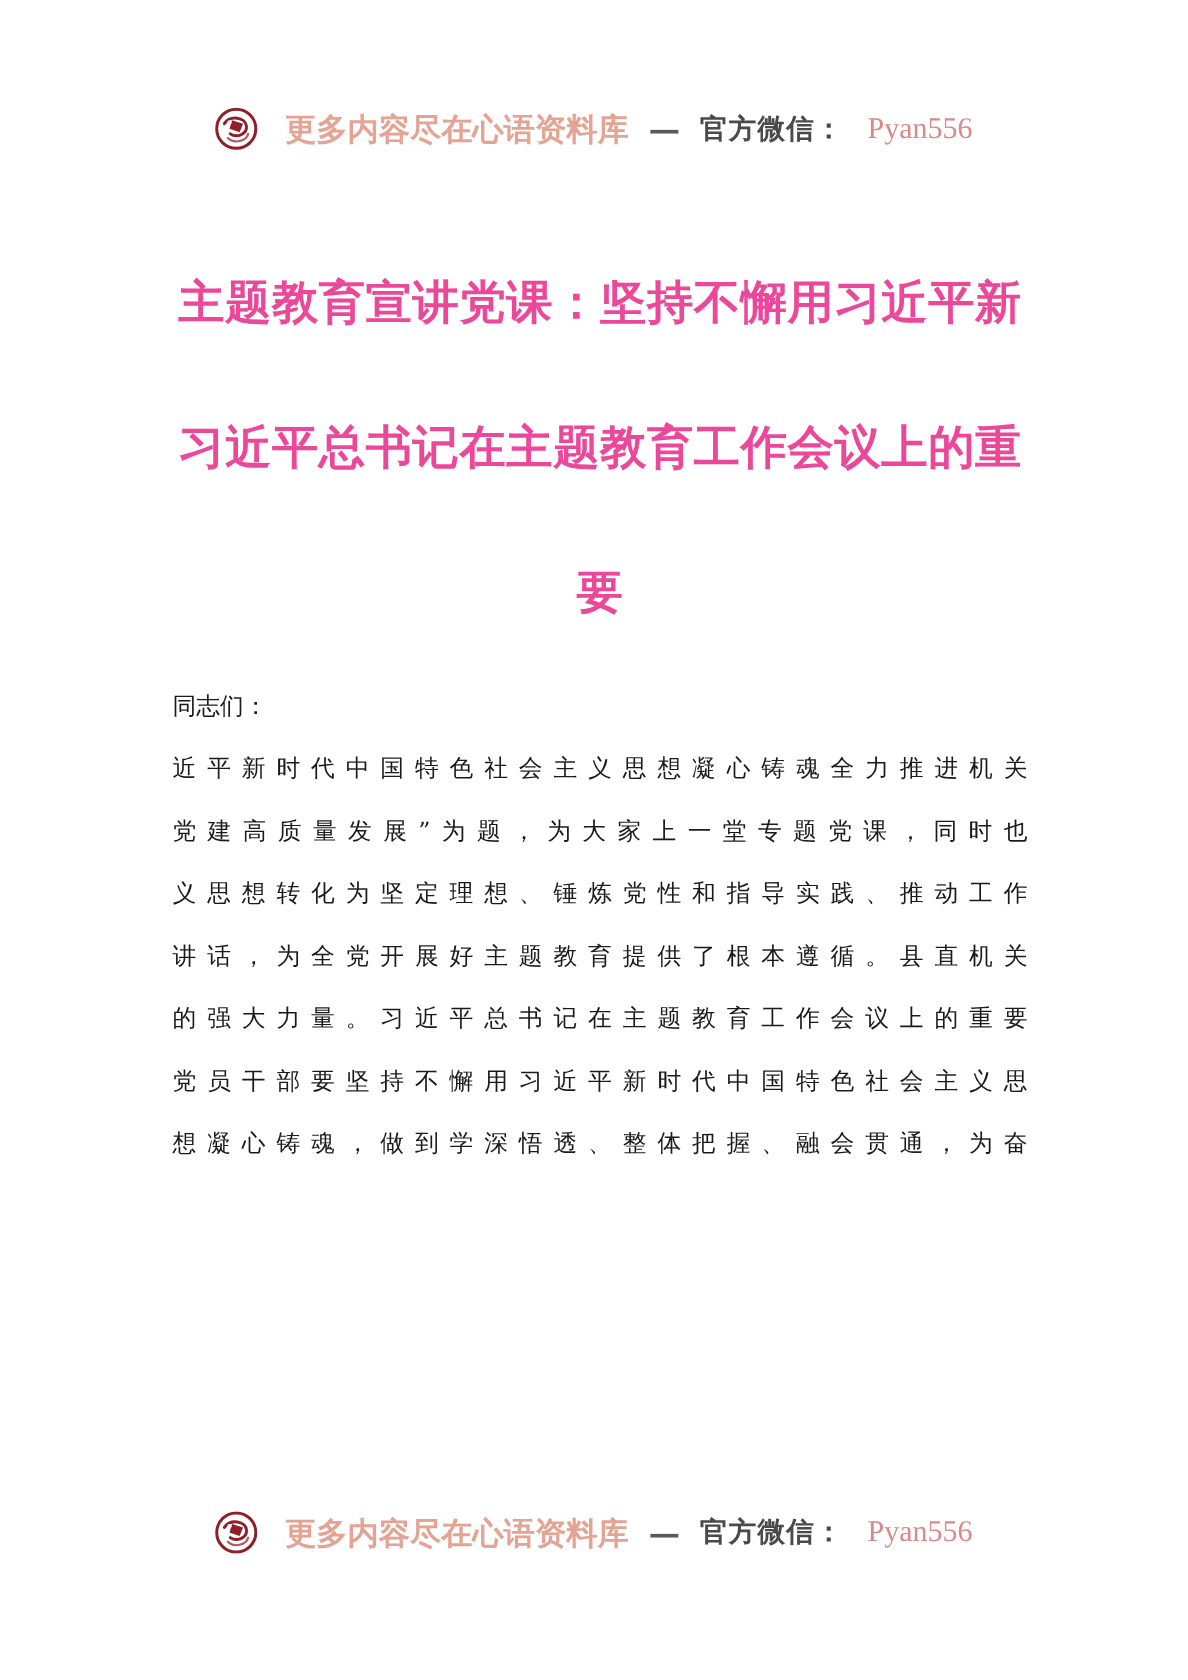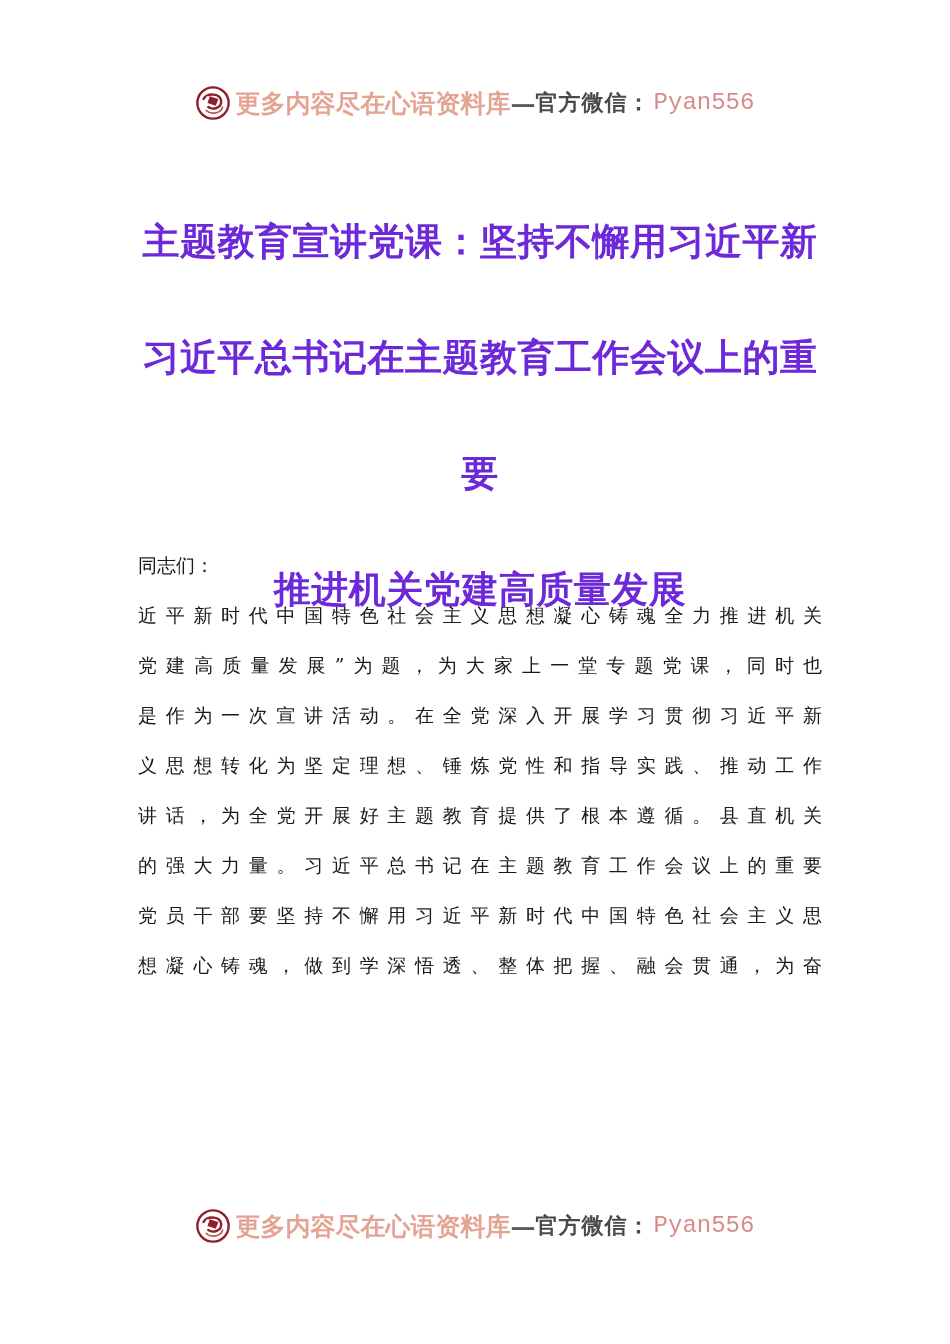"更多内容尽在心语资料库" .watermark { gap: 0px -> 16px }
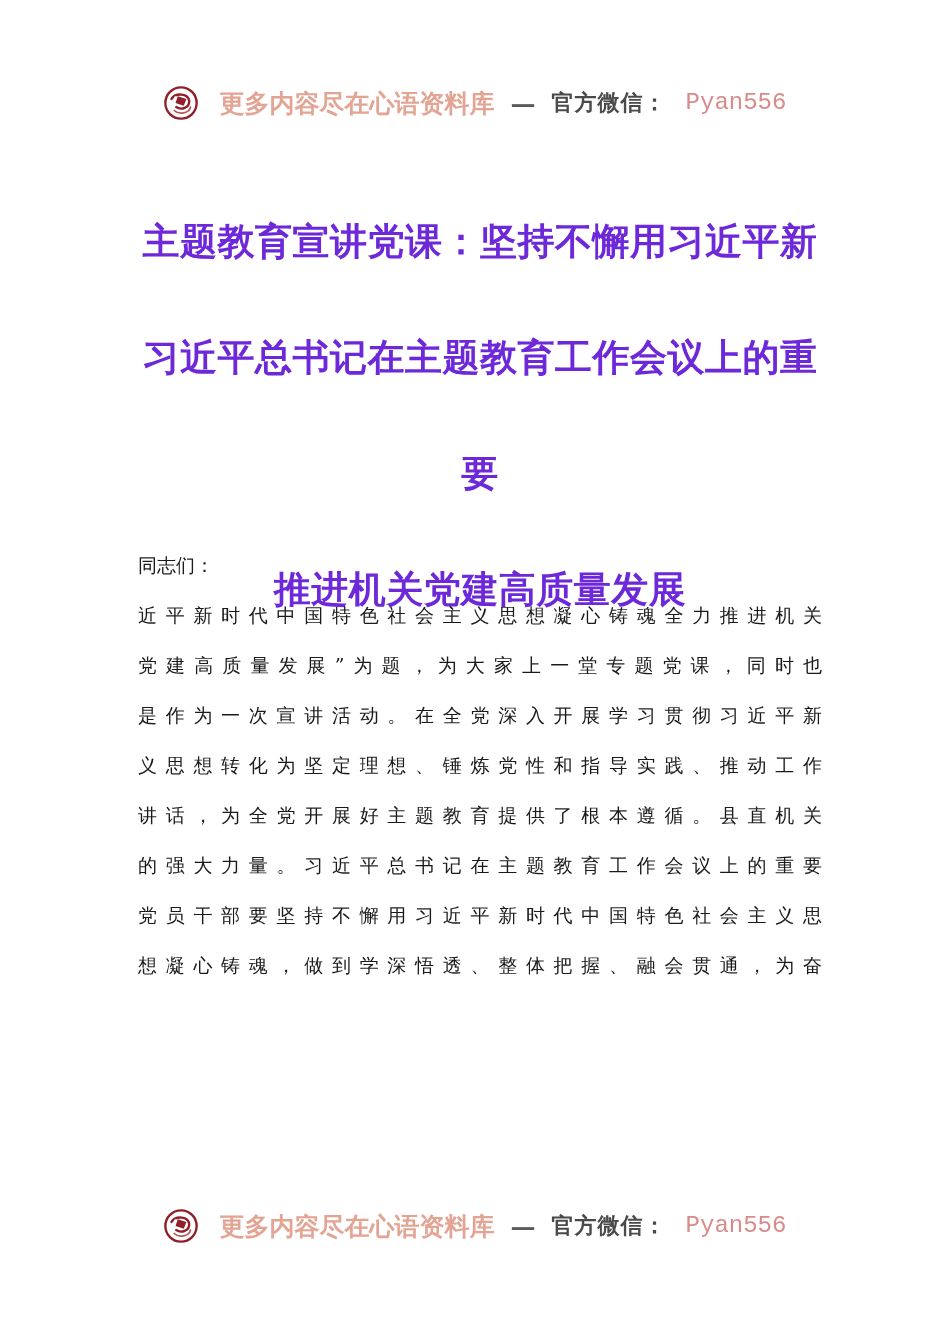"Pyan556" .wm-handle { font-family: Liberation Mono, monospace -> Liberation Serif, serif }
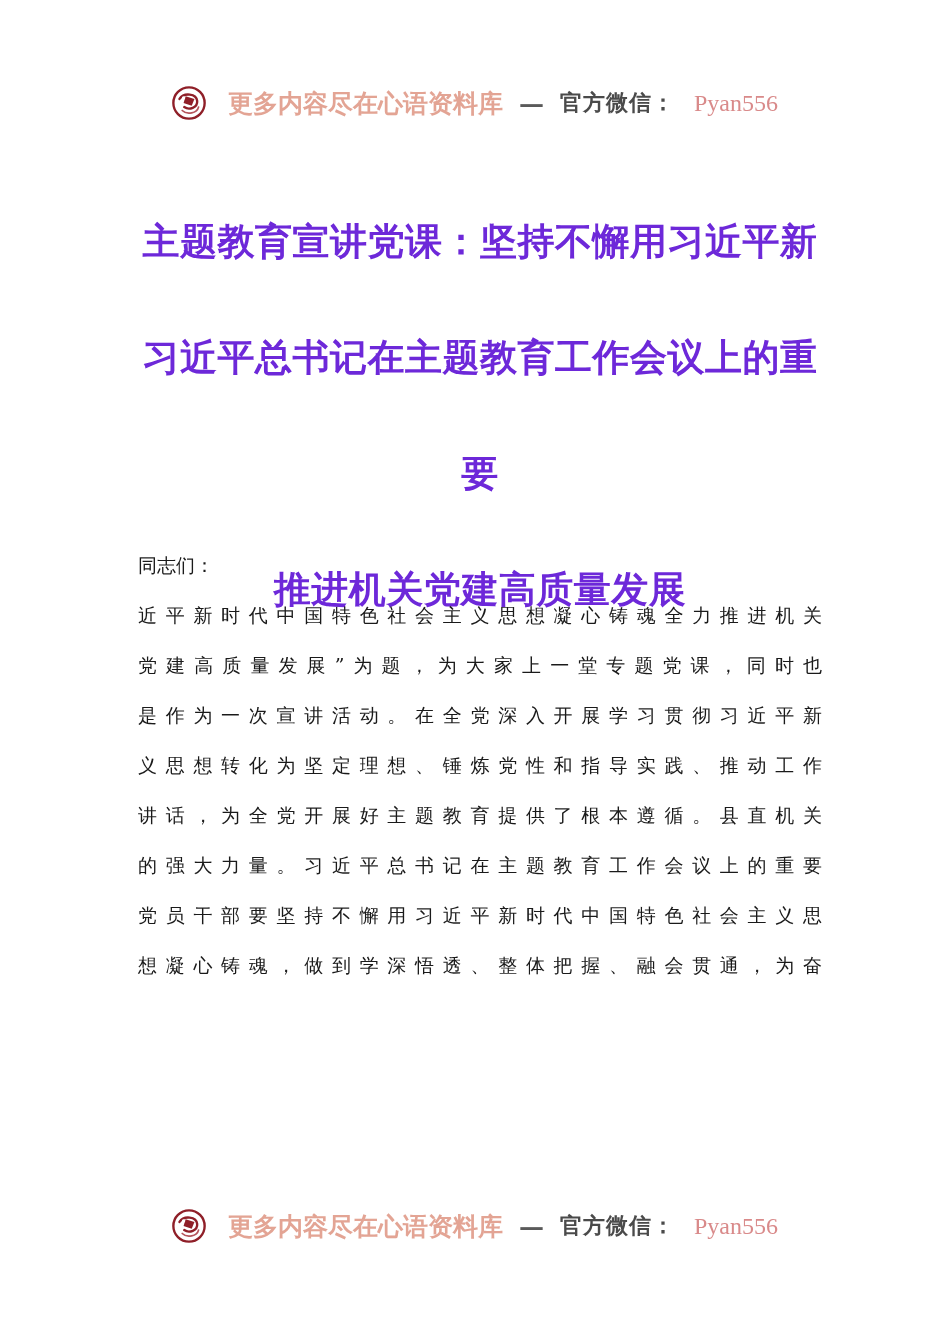"主题教育宣讲党课：坚持不懈用习近平新" .doc-title { color: #6d28d9 -> #ec4899 }
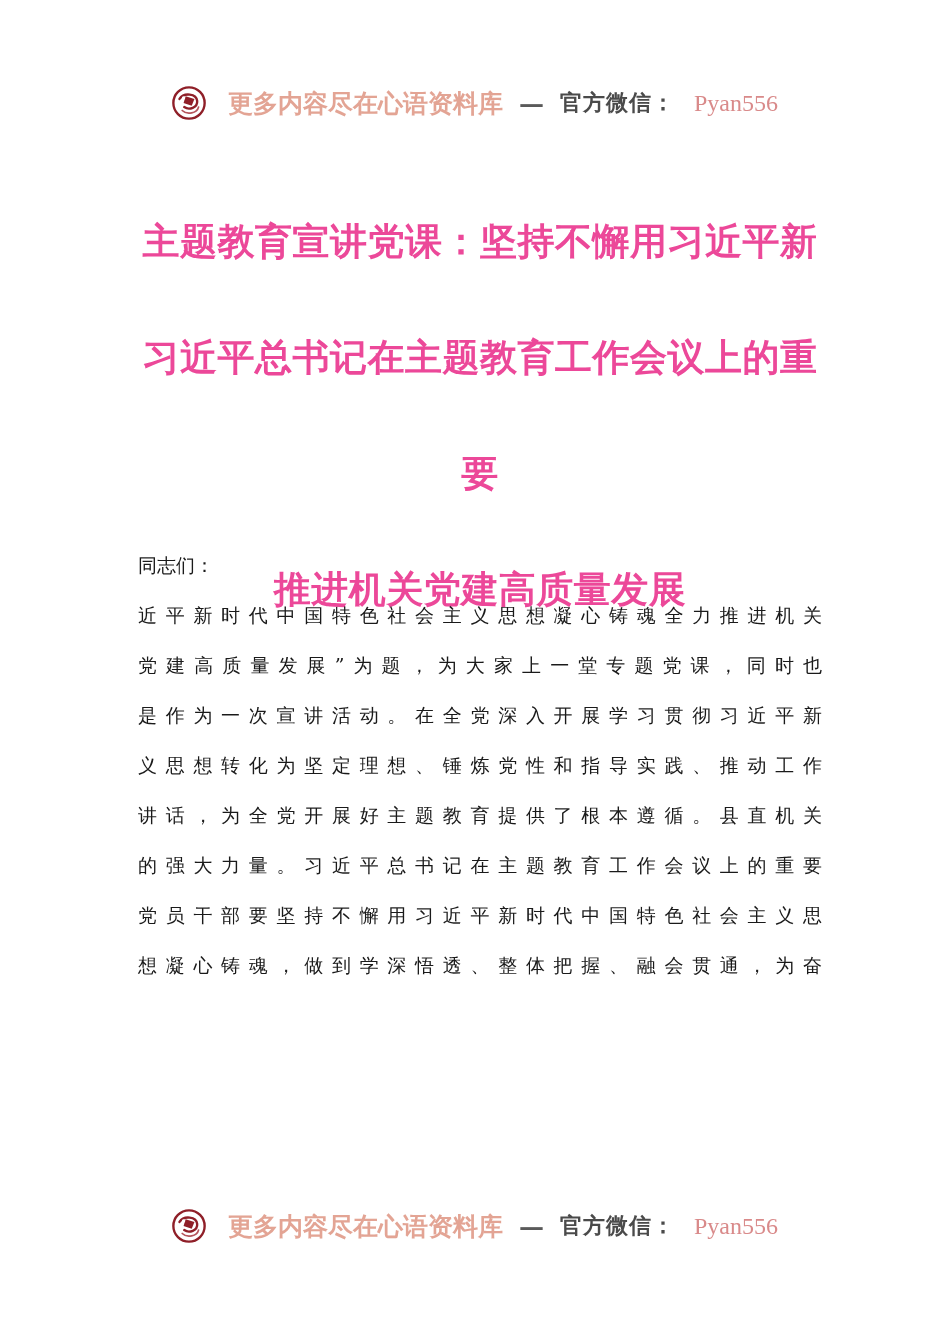"推进机关党建高质量发展" span.tline { html: <span>推进机关党建高质量发展</span> -> none }
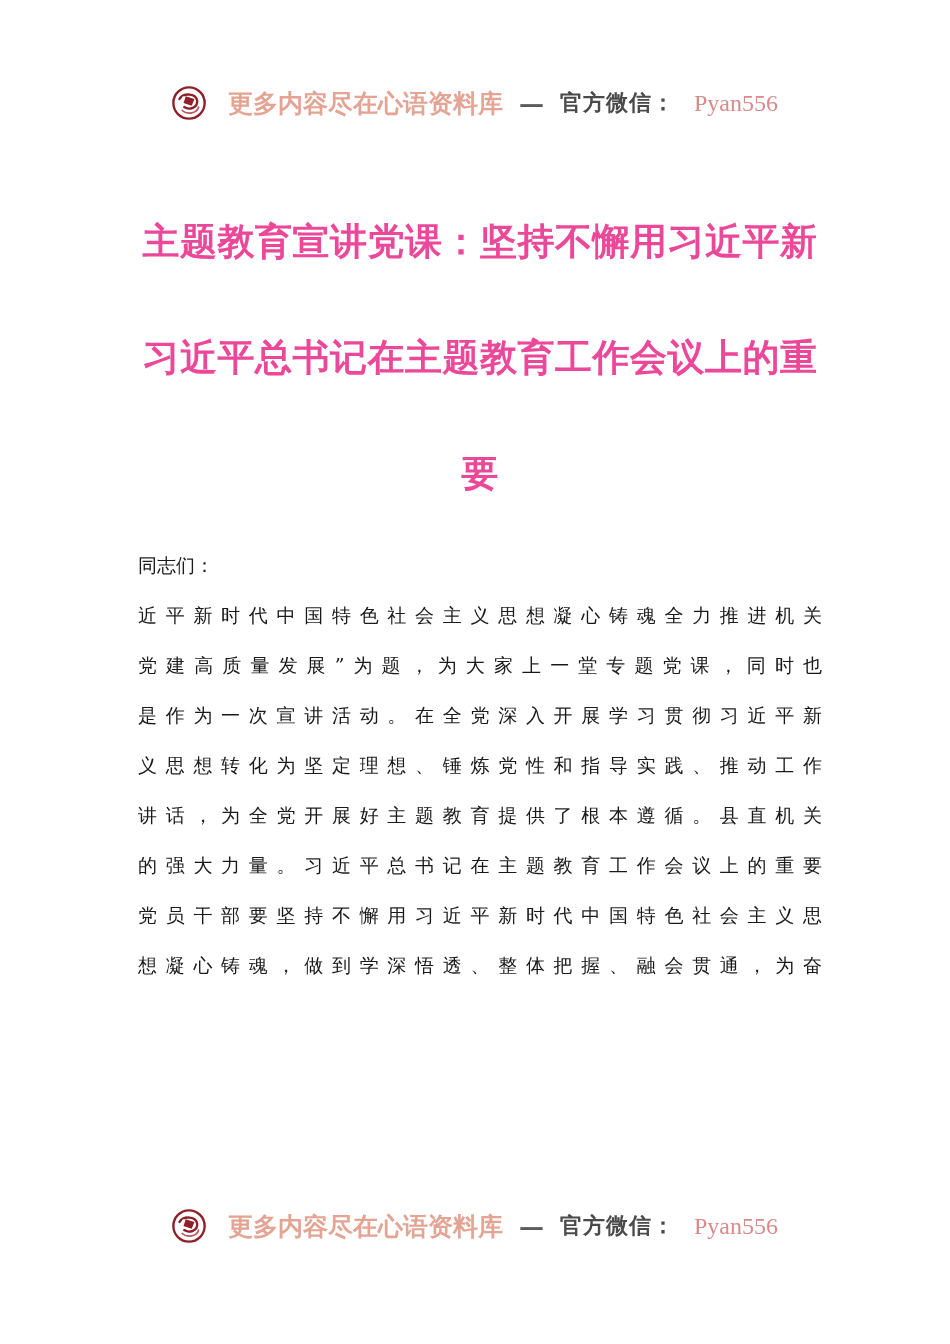"是作为一次宣讲活动。在全党深入开展学习贯彻习近平新" span.body-line { html: <span>是作为一次宣讲活动。在全党深入开展学习贯彻习近平新</span> -> none }
